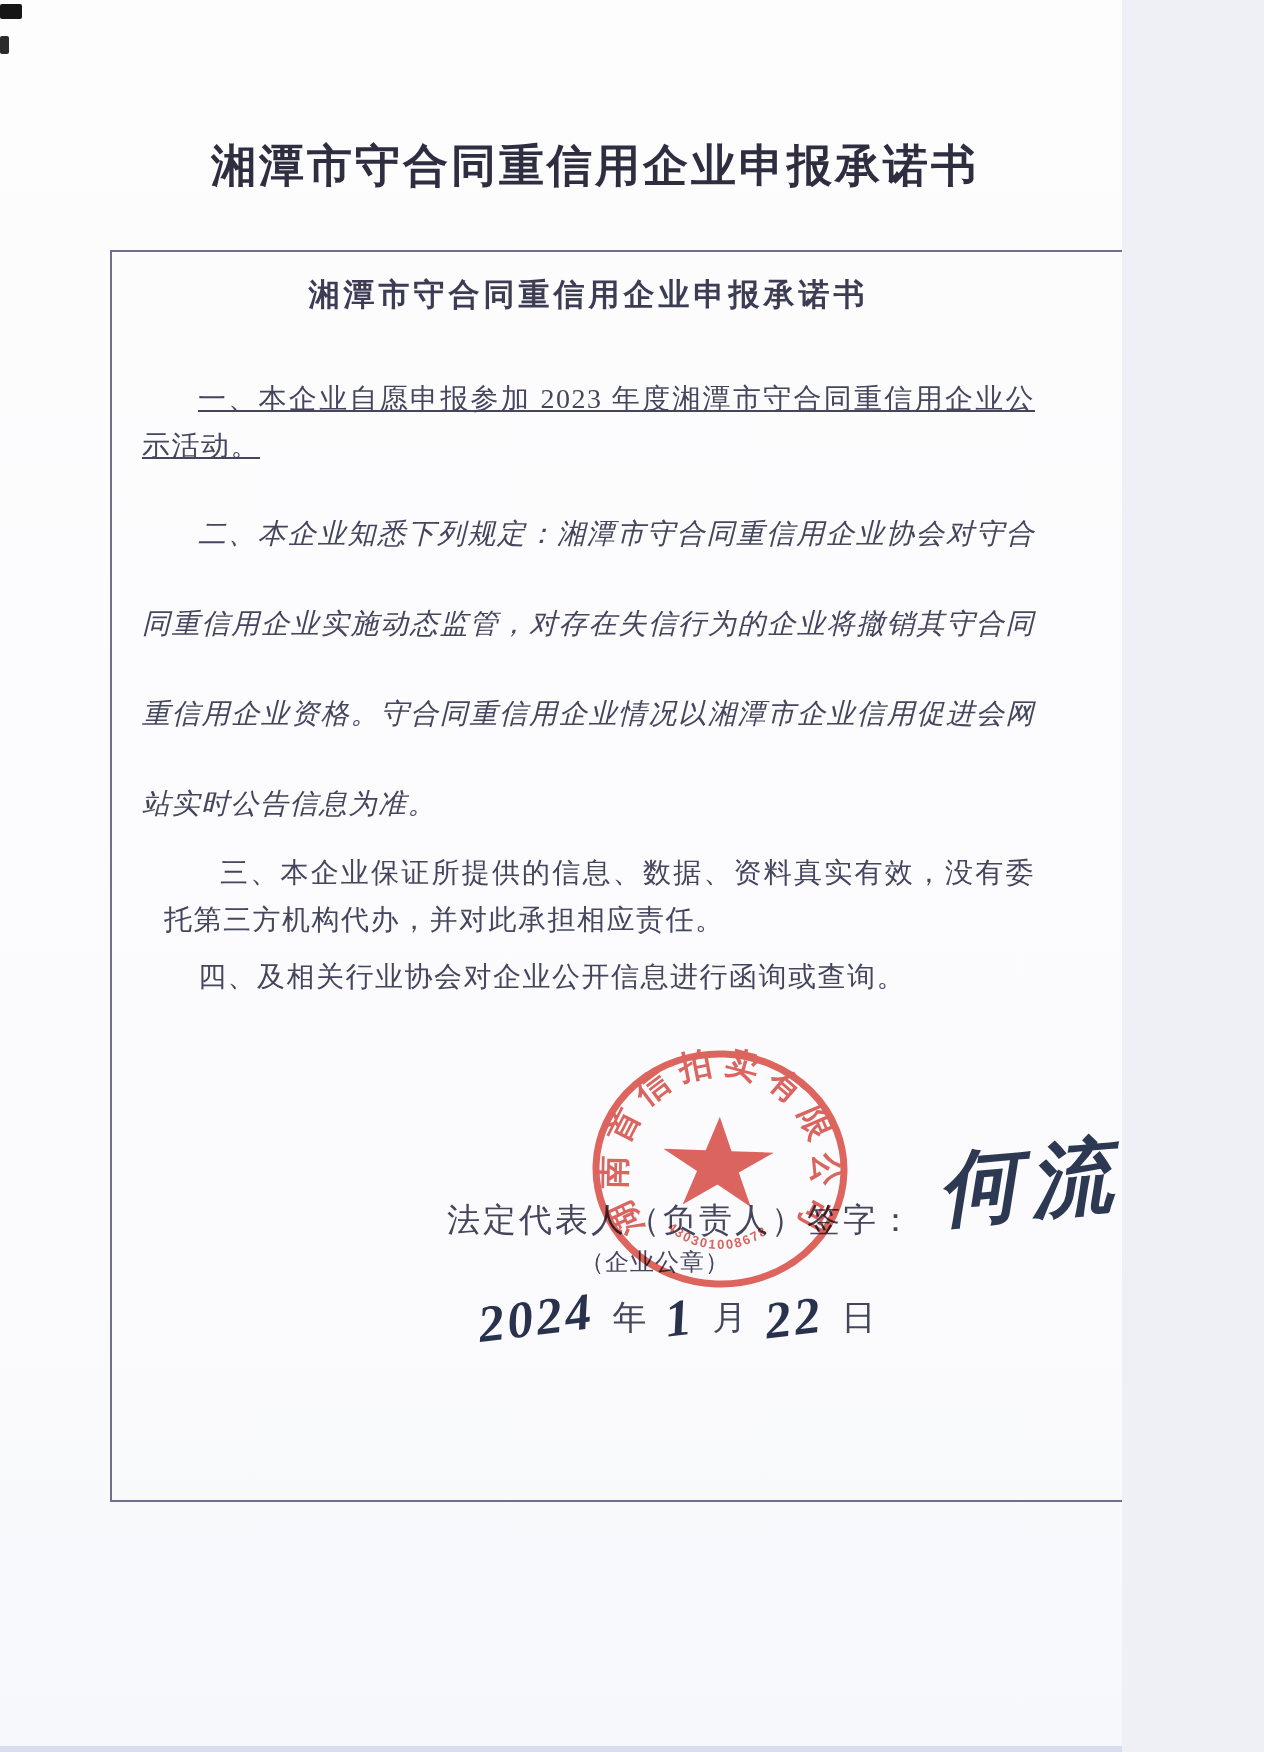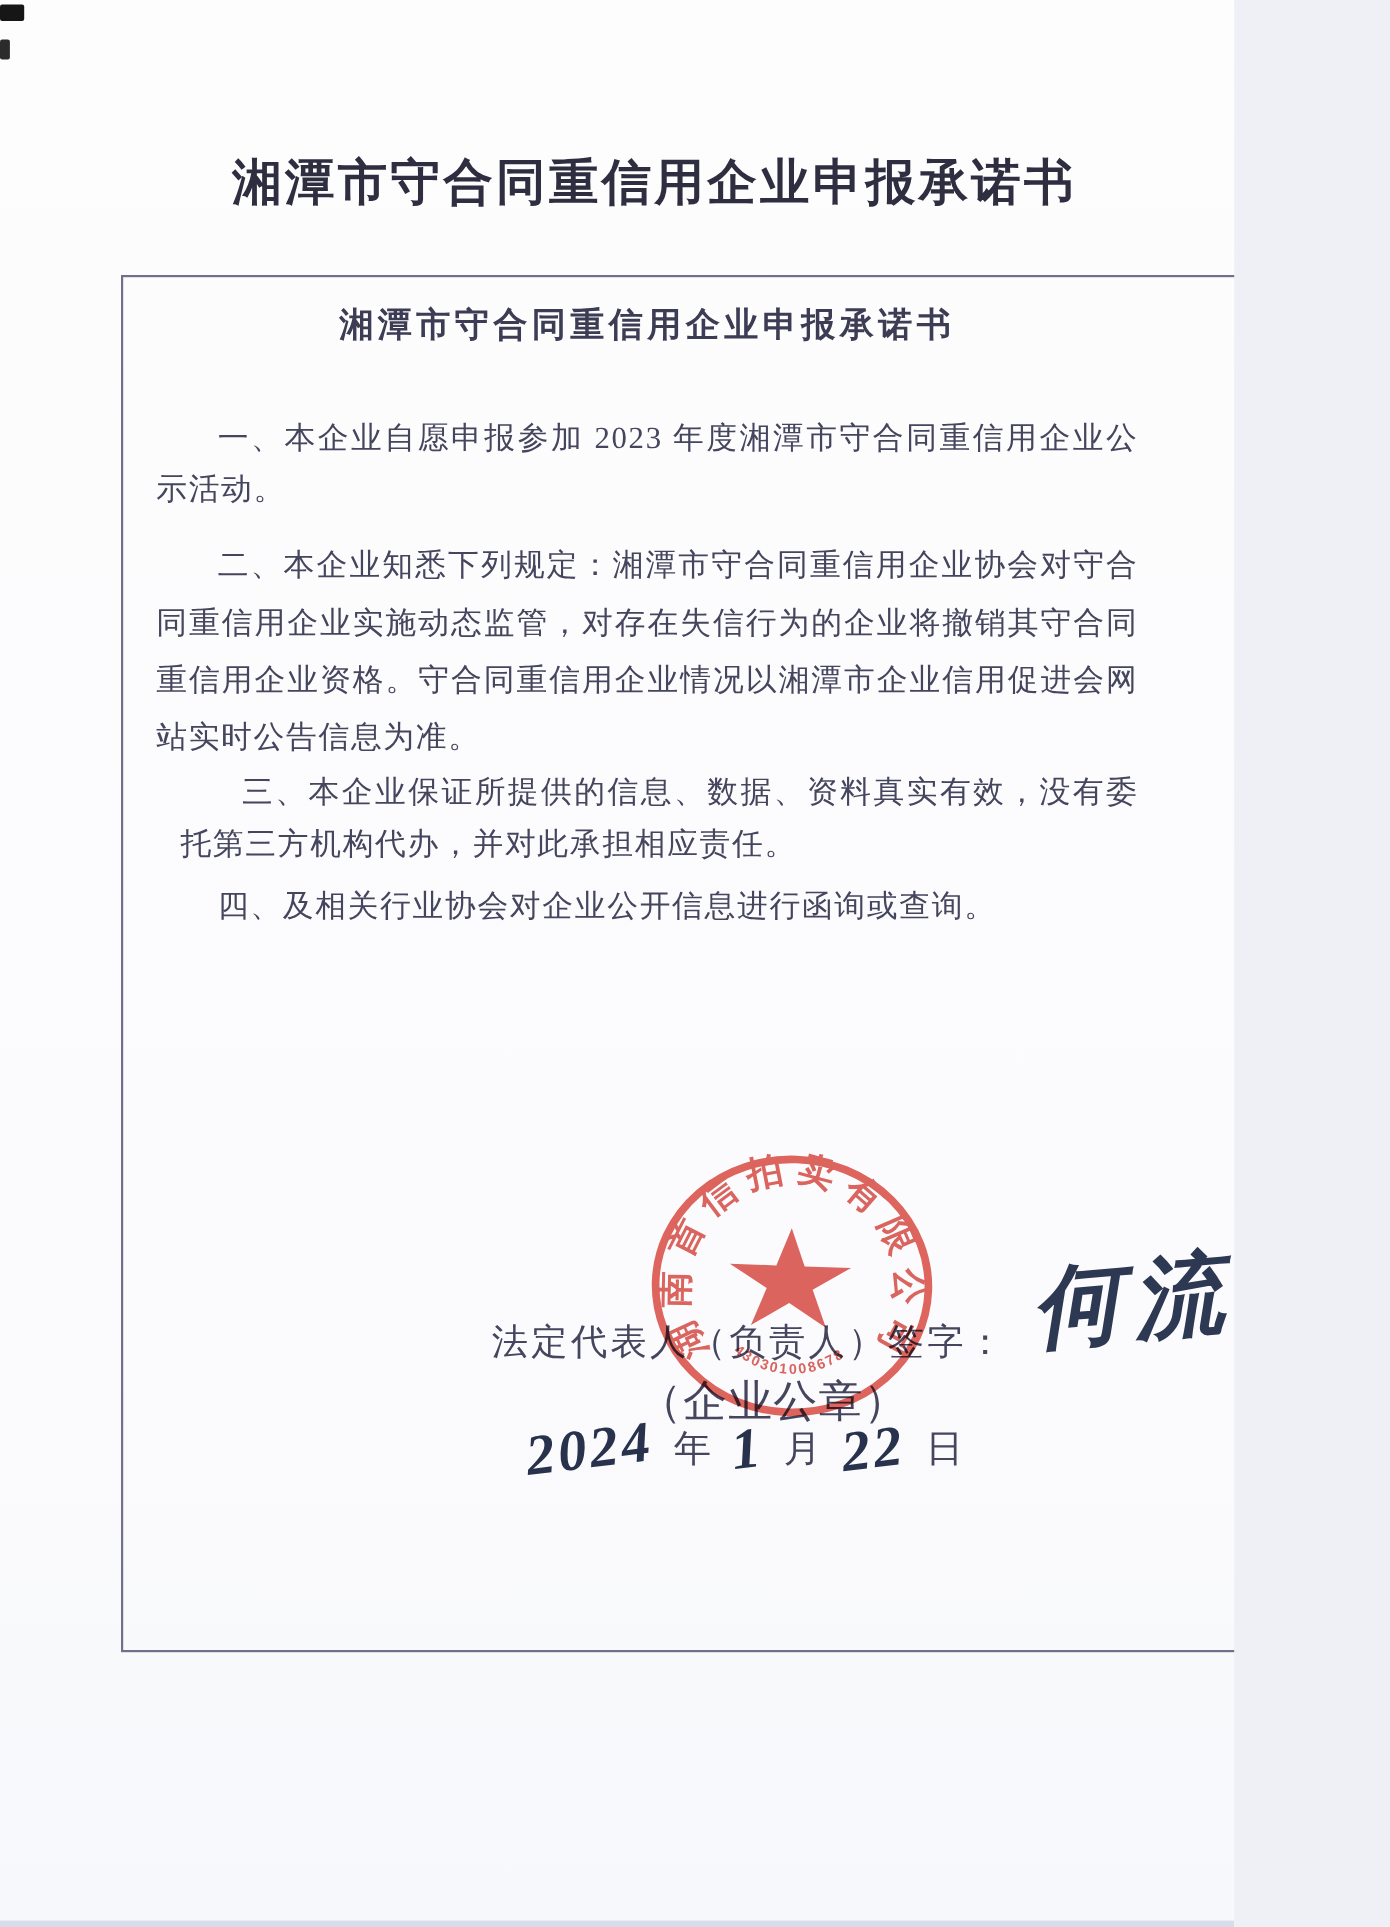"一、本企业自愿申报参加 2023 年度湘潭市守合同重信用企业公示活动。" .p1 { text-decoration: none -> underline }
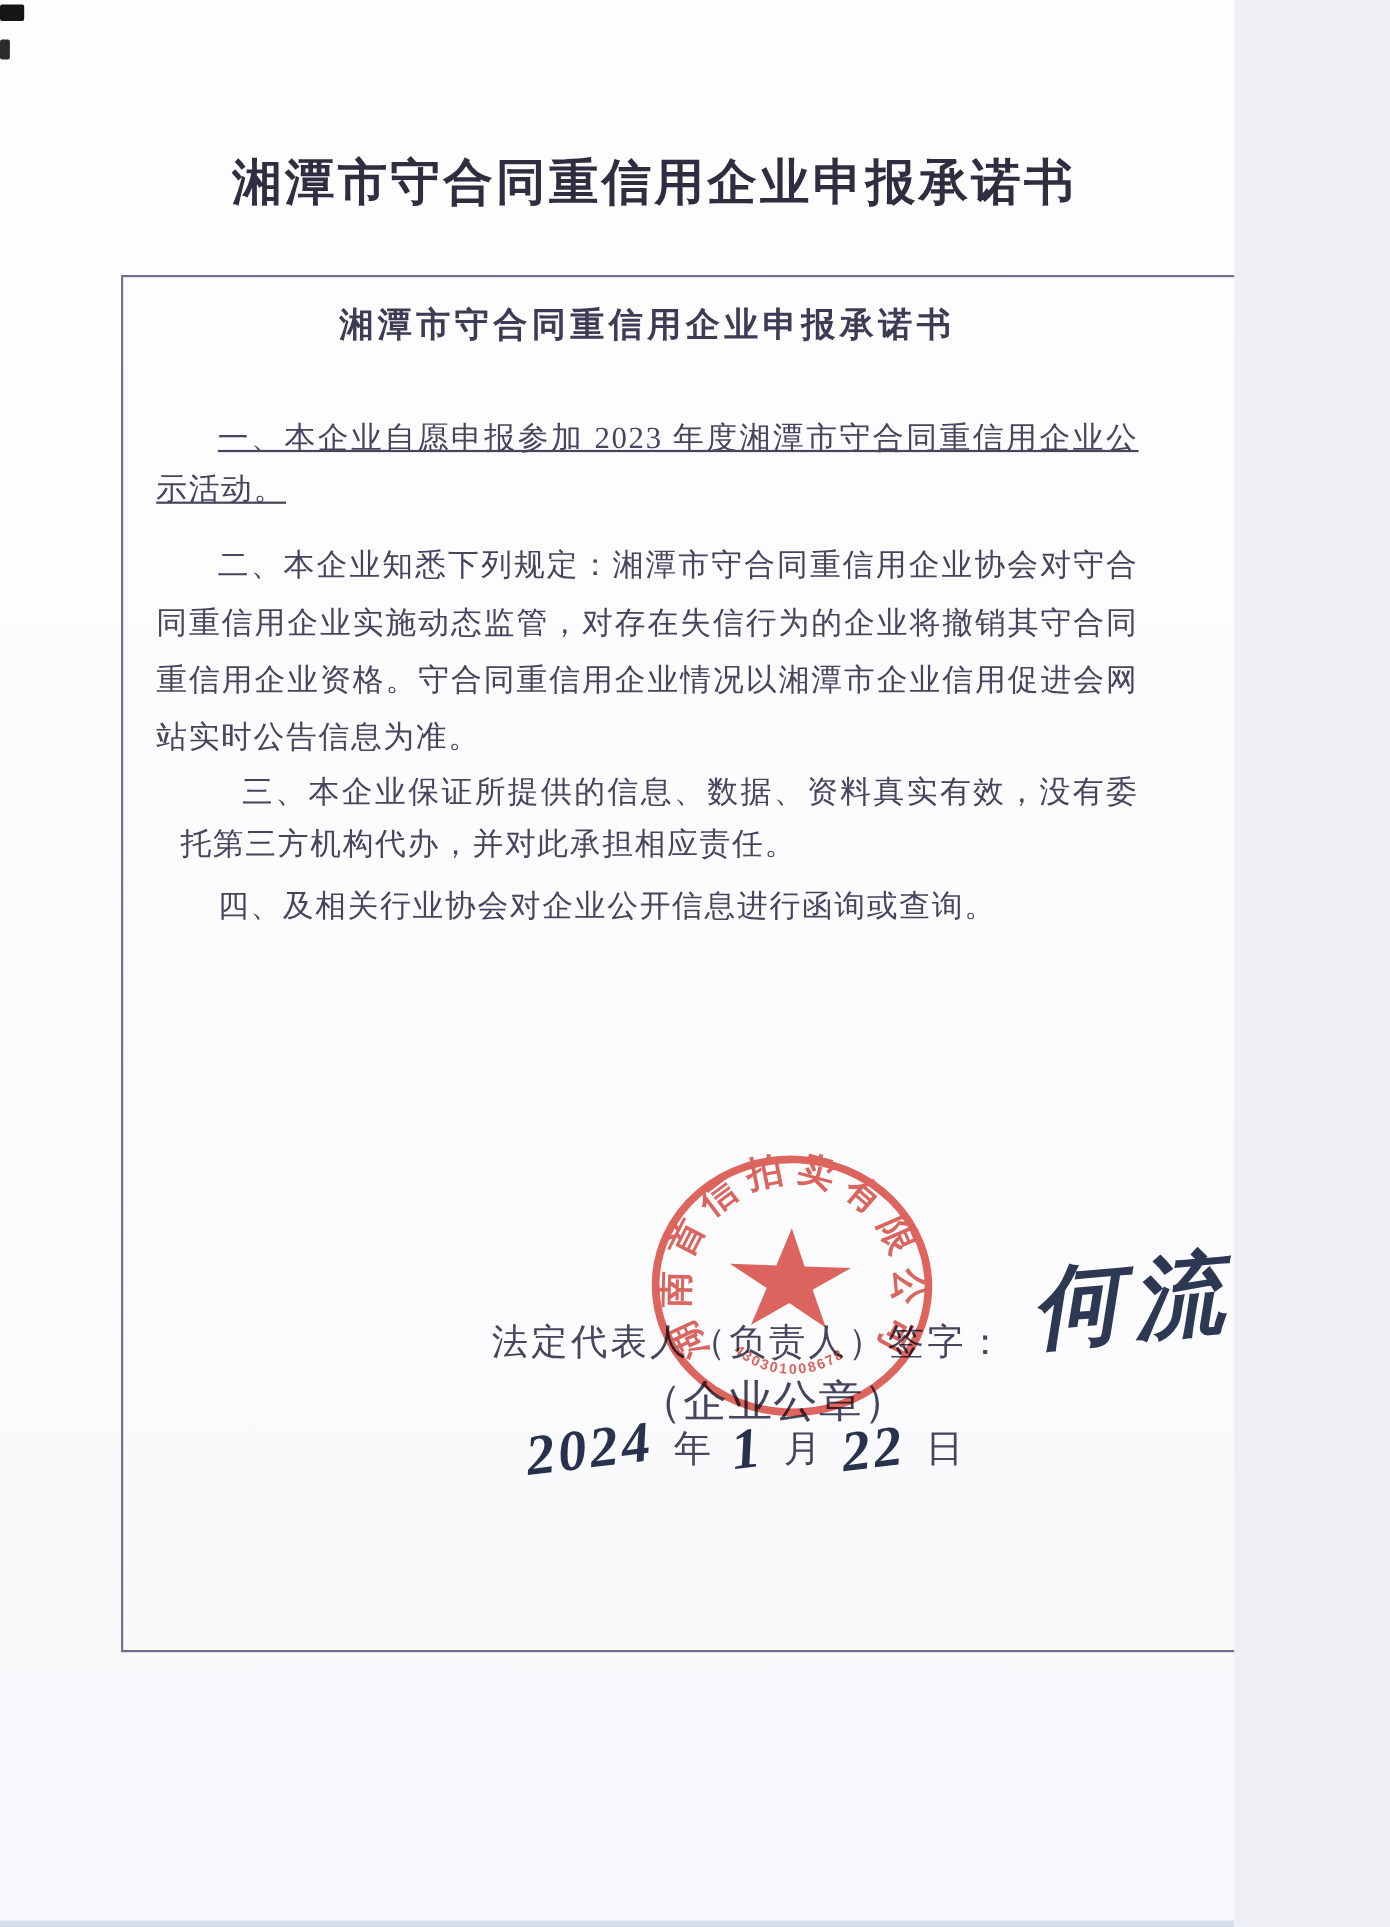"二、本企业知悉下列规定：湘潭市守合同重信用企业协会对守合同重信用企业实施动态监管" .p2 { font-style: none -> italic; line-height: 52px -> 90px }
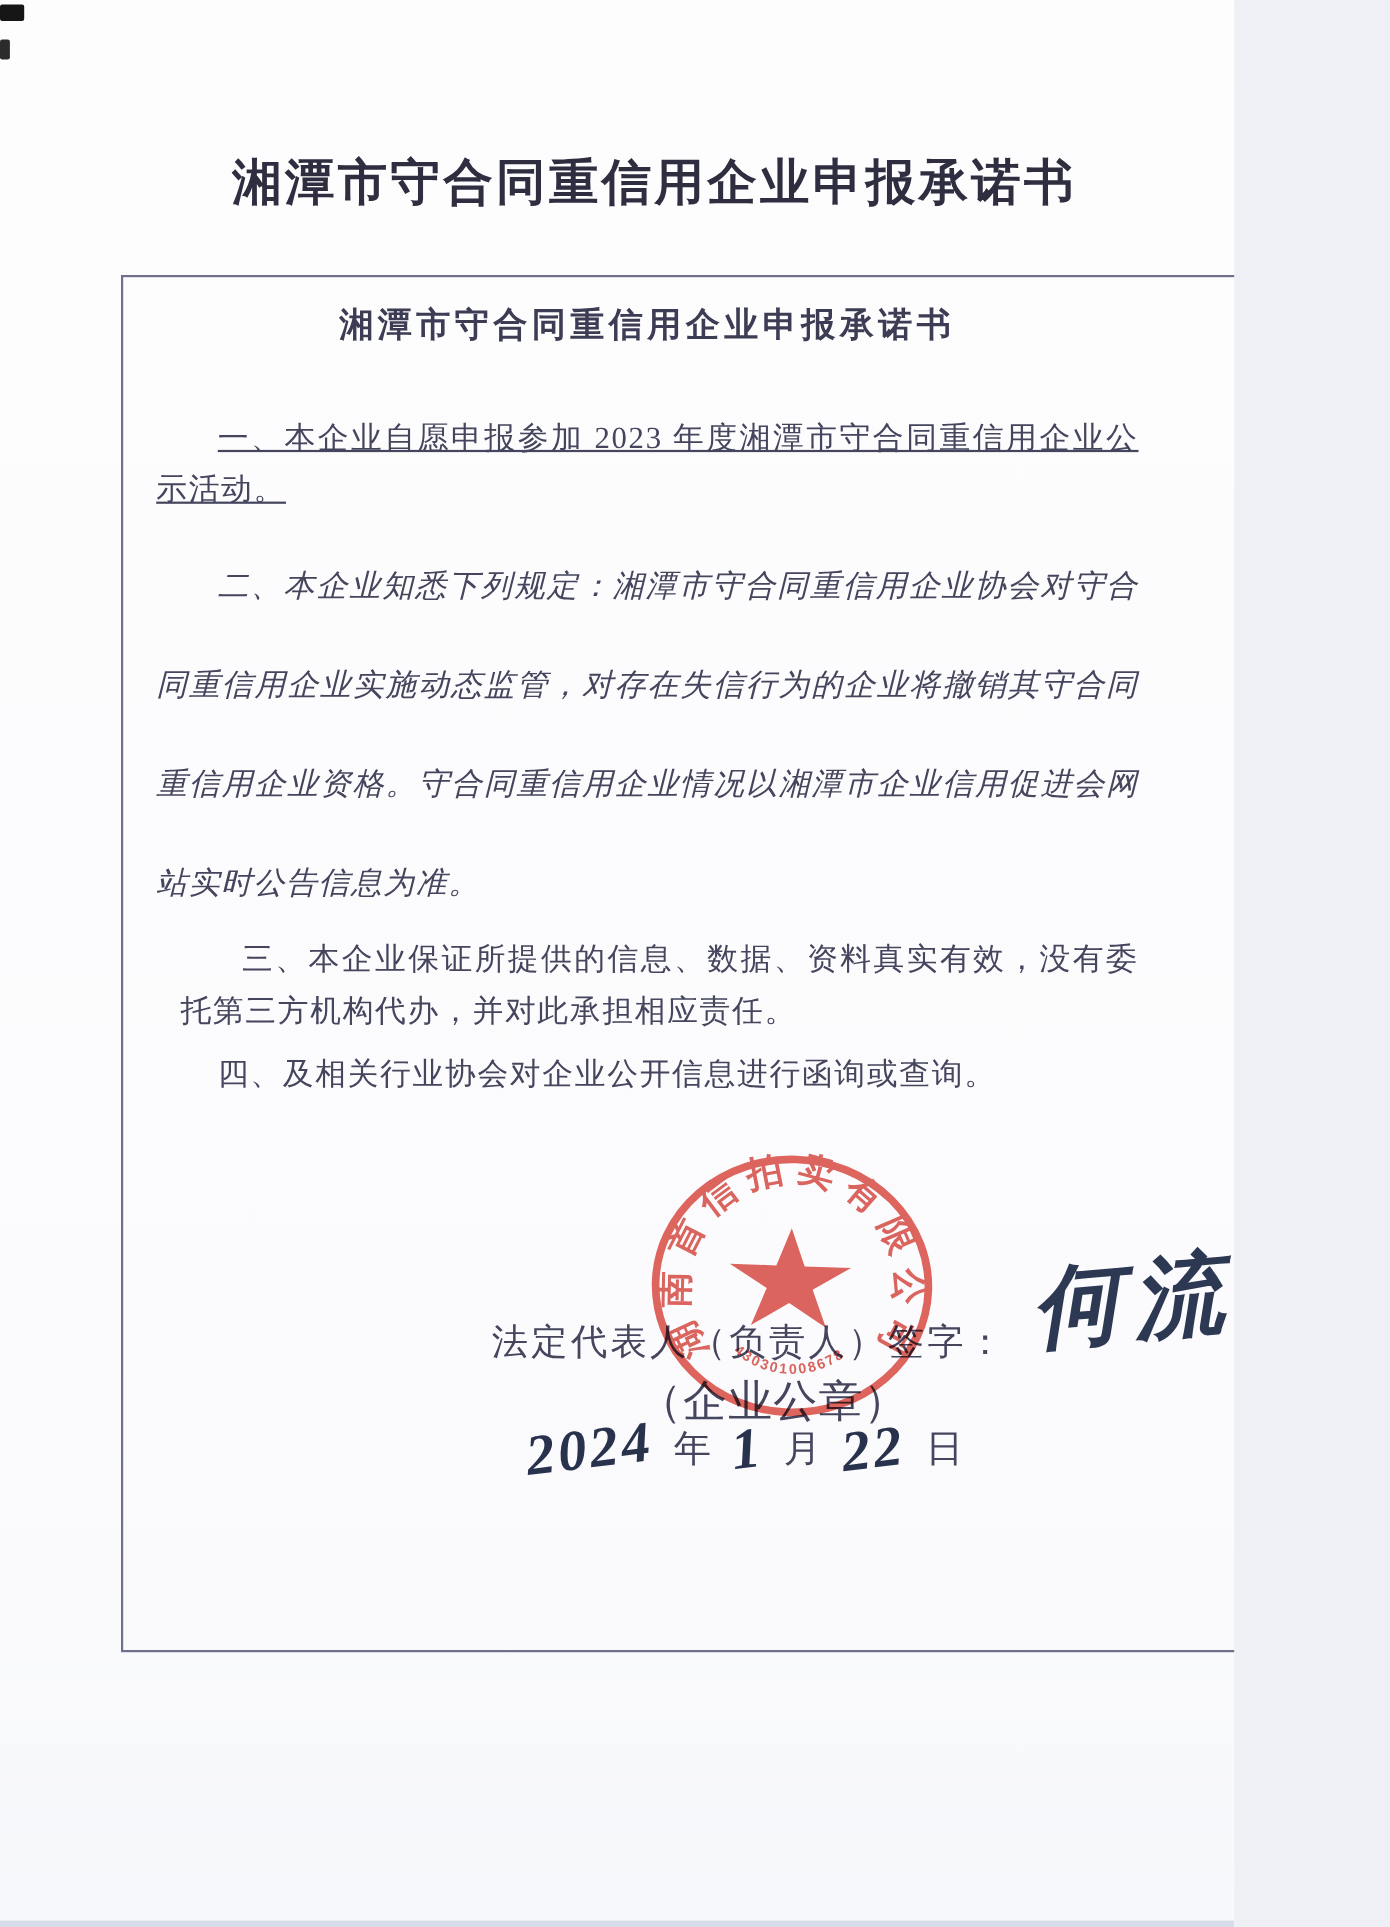"（企业公章）" .seal-note { font-size: 40px -> 24px }
